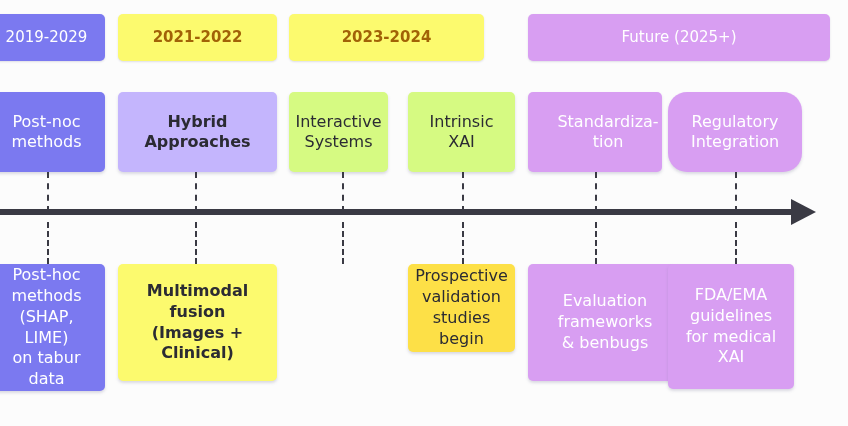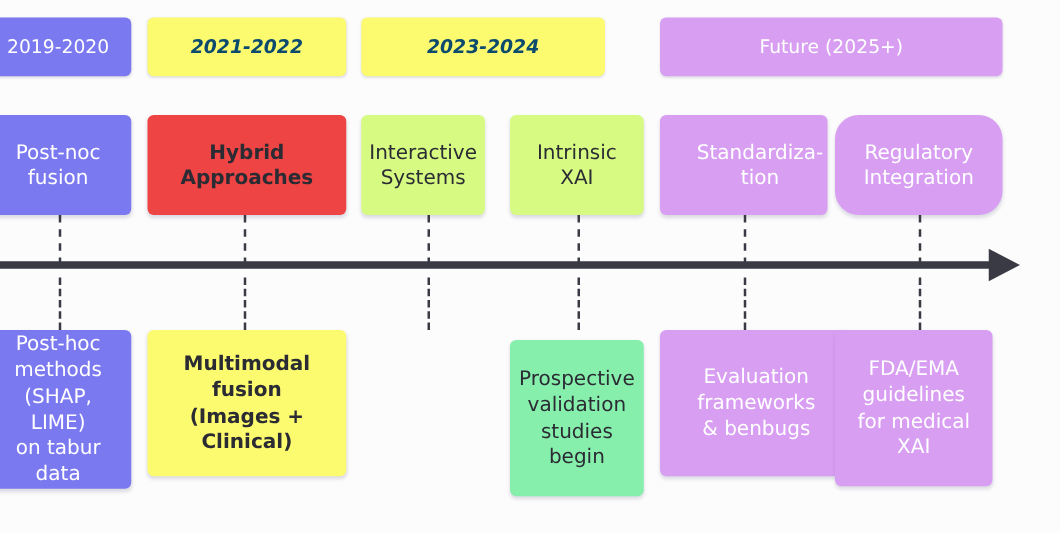"2019-2020" span { text: 2019-2020 -> 2019-2029 }
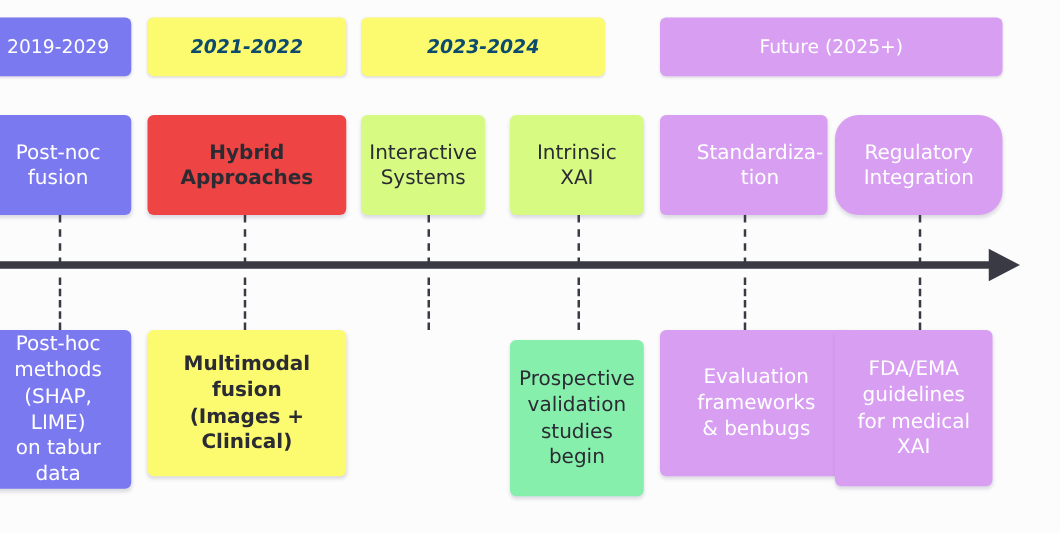"2021-2022" .period-box.dark { color: #0c4a6e -> #a16207; font-style: italic -> none }
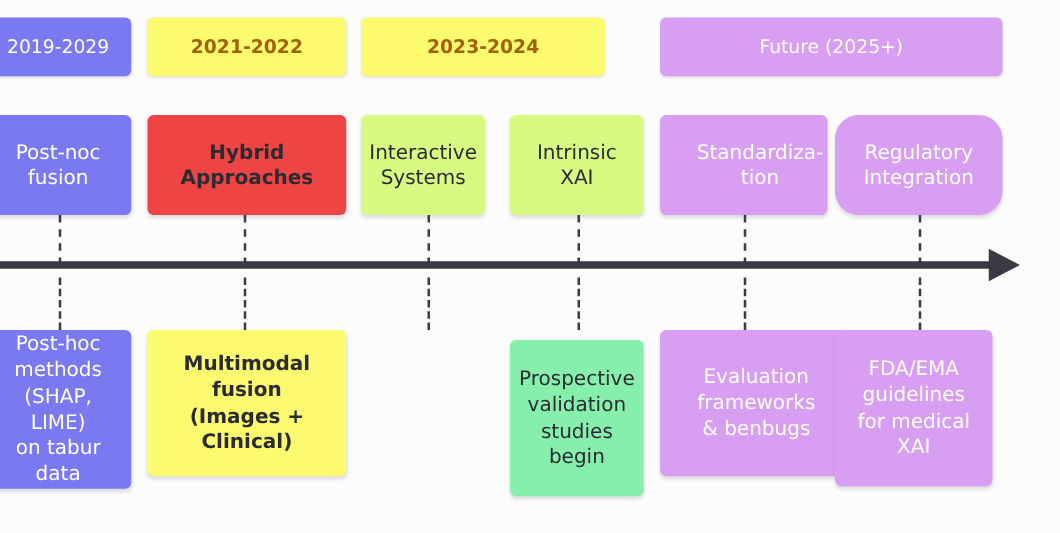"Future (2025+)" div.period-box { width: 274px -> 302px }
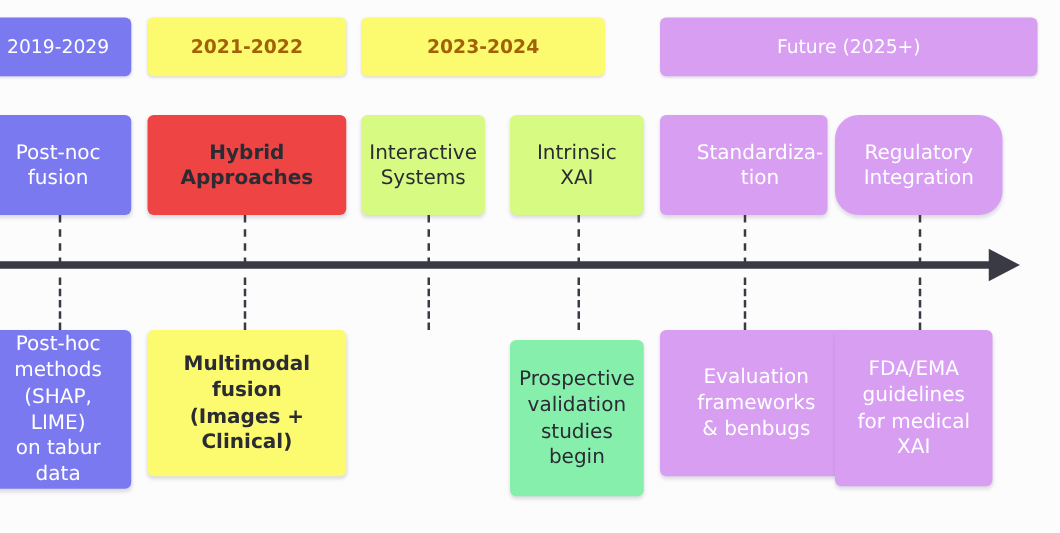"Post-noc" span { text: fusion -> methods }
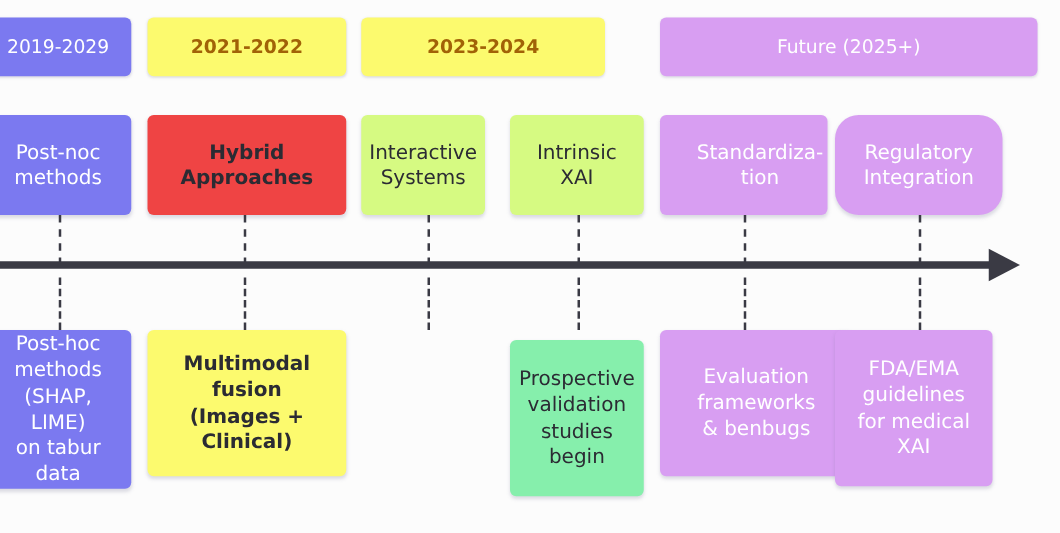"Hybrid" div.milestone { background: #ef4444 -> #c4b5fd }
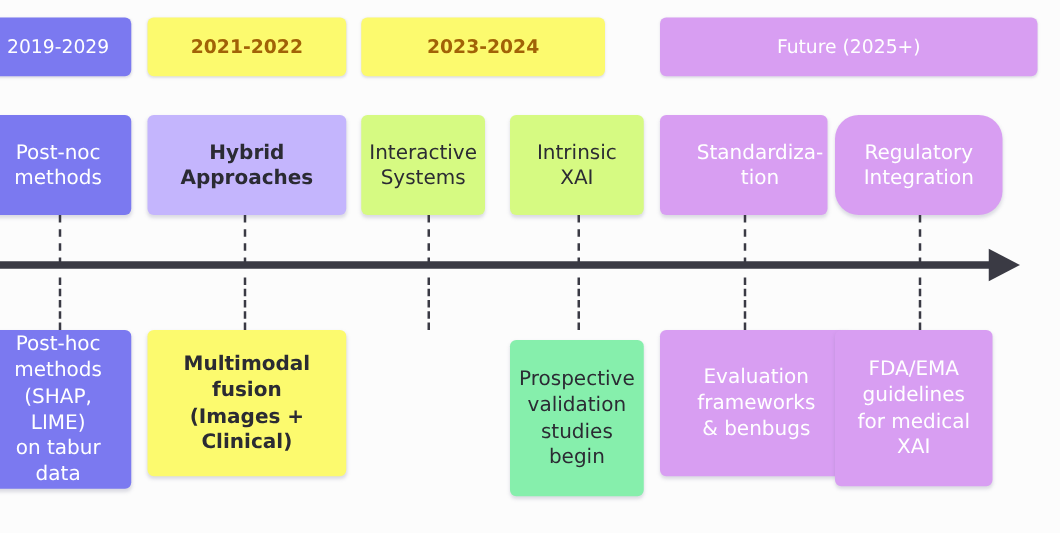"Prospective" div.milestone { background: #86efac -> #fde047; height: 125px -> 88px; top: 272px -> 264px }
